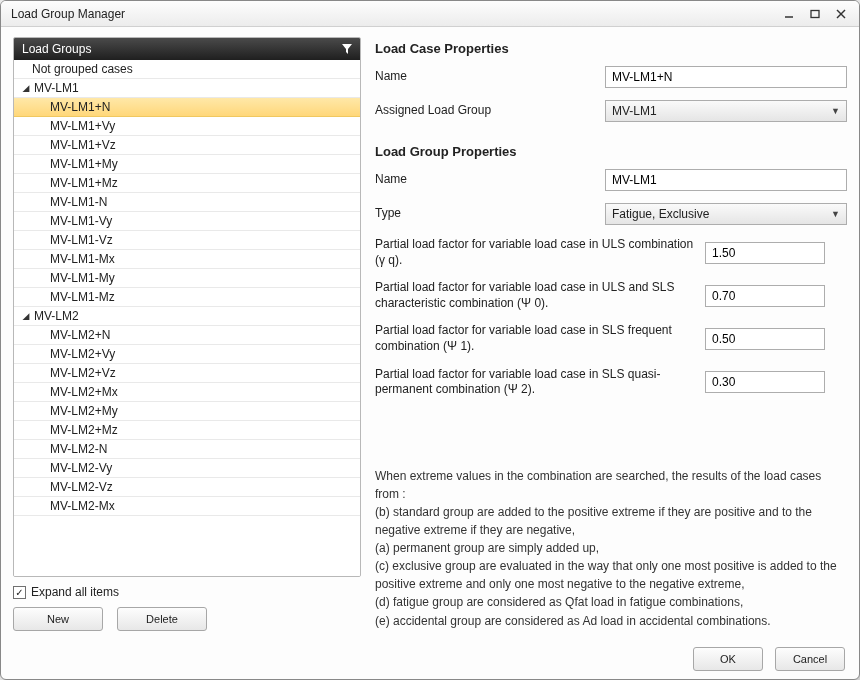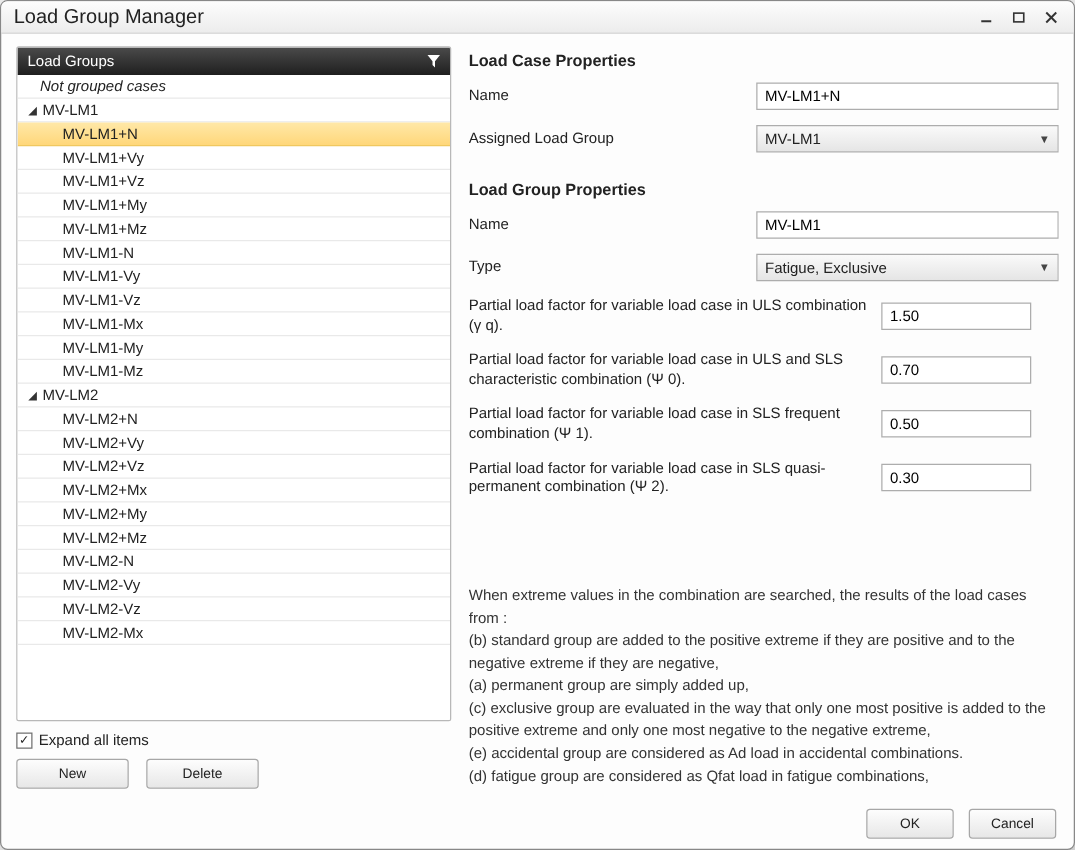"Load Group Manager" .titlebar .title { font-size: 16px -> 12px }
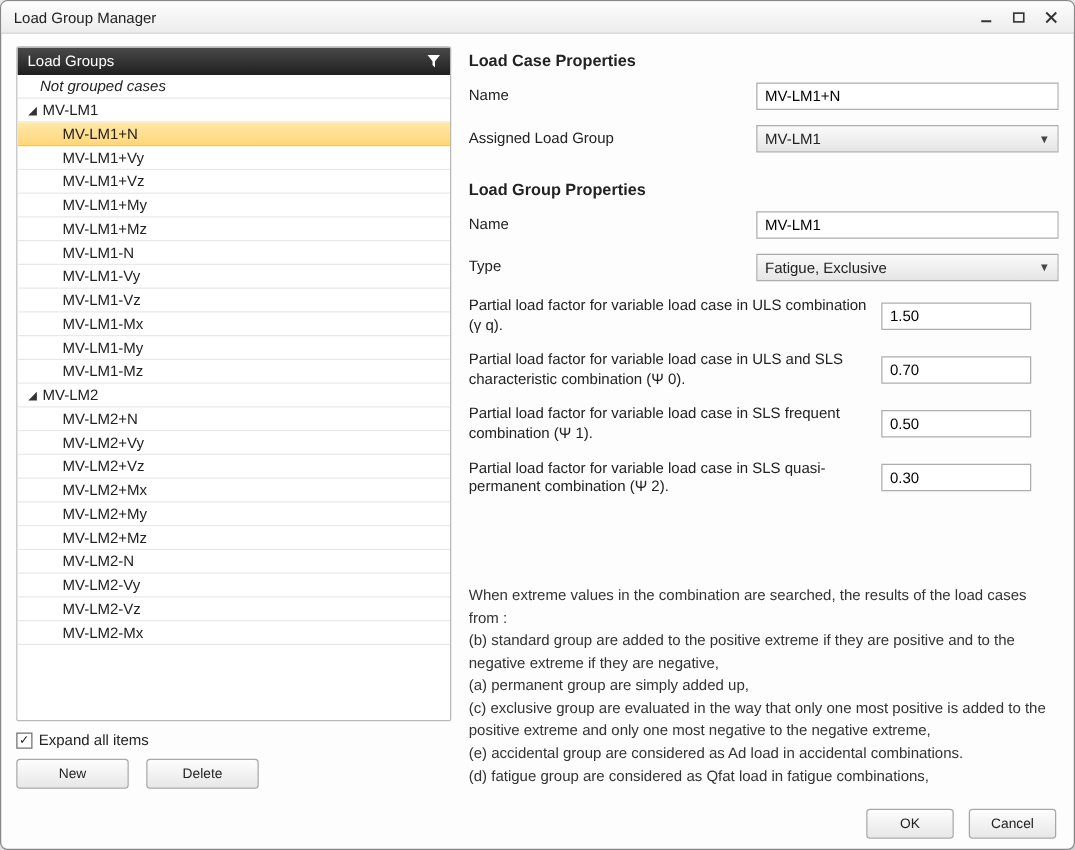"Not grouped cases" .indent-0 { font-style: italic -> none }
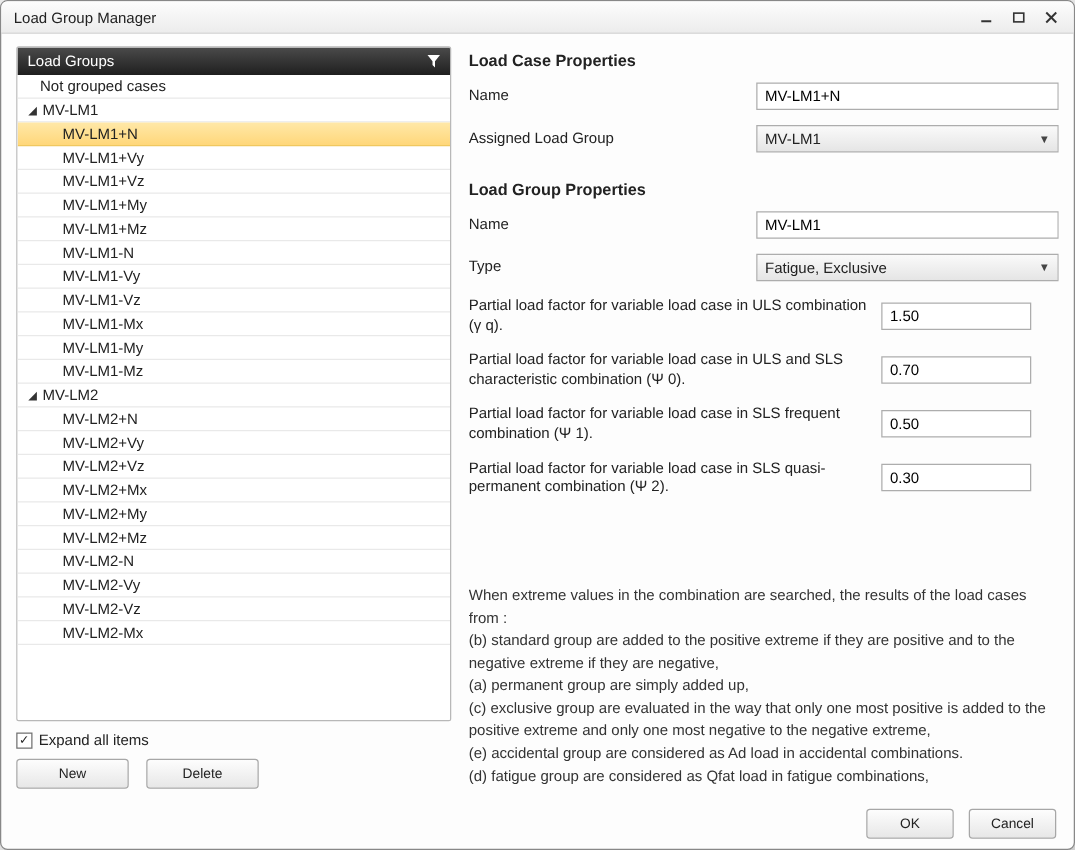"(e) accidental group are considered" p { order: before "(d) fatigue group are considered" -> after "(d) fatigue group are considered" }
